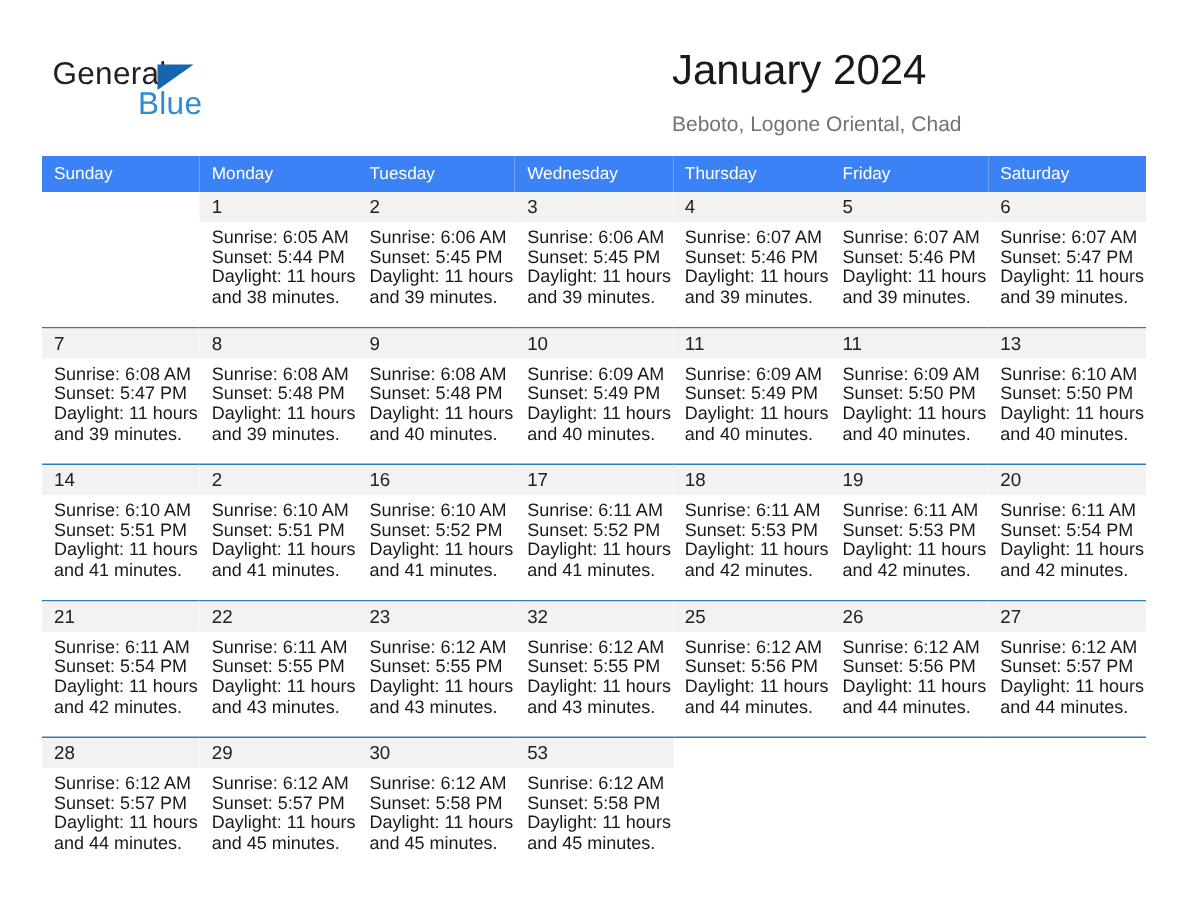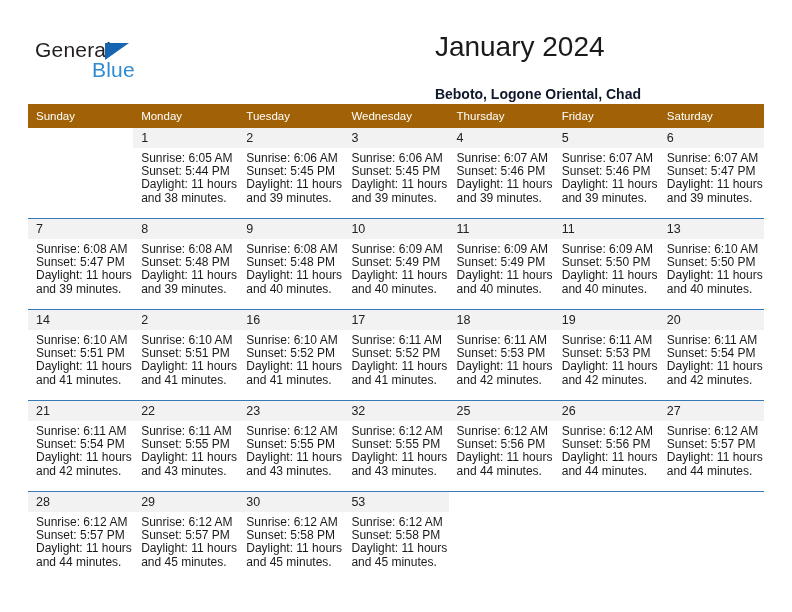"Beboto, Logone Oriental, Chad" .location-sub { color: #0f172a -> #737373; font-weight: bold -> none; margin-top: 20px -> 8px }
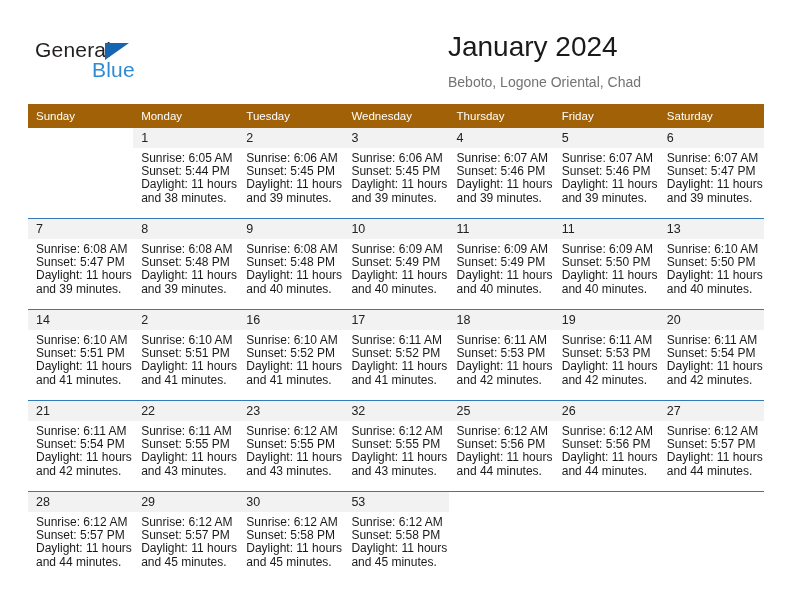"Sunday" .calendar th { background: #a16207 -> #3b82f6 }
